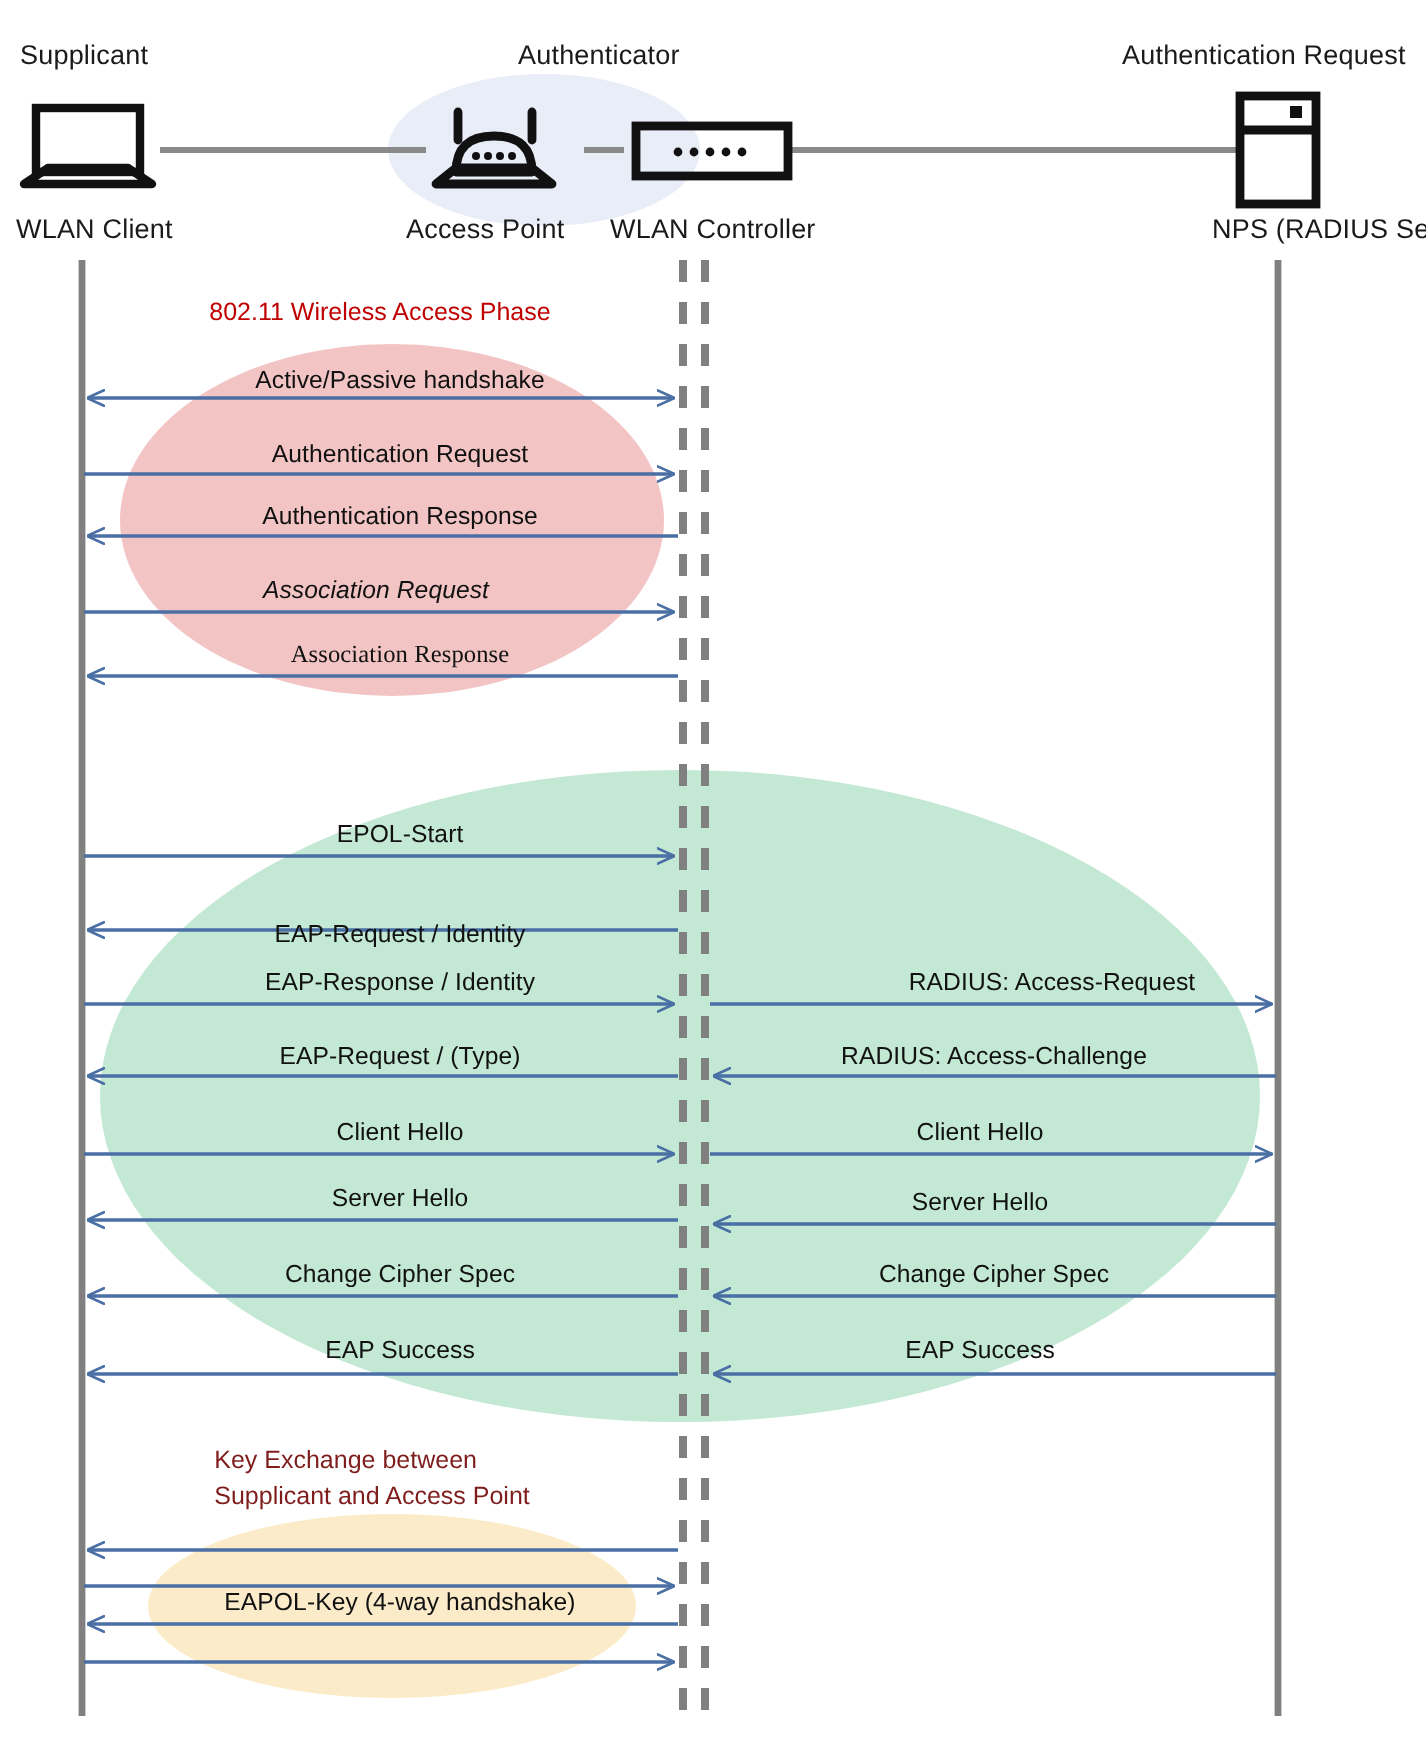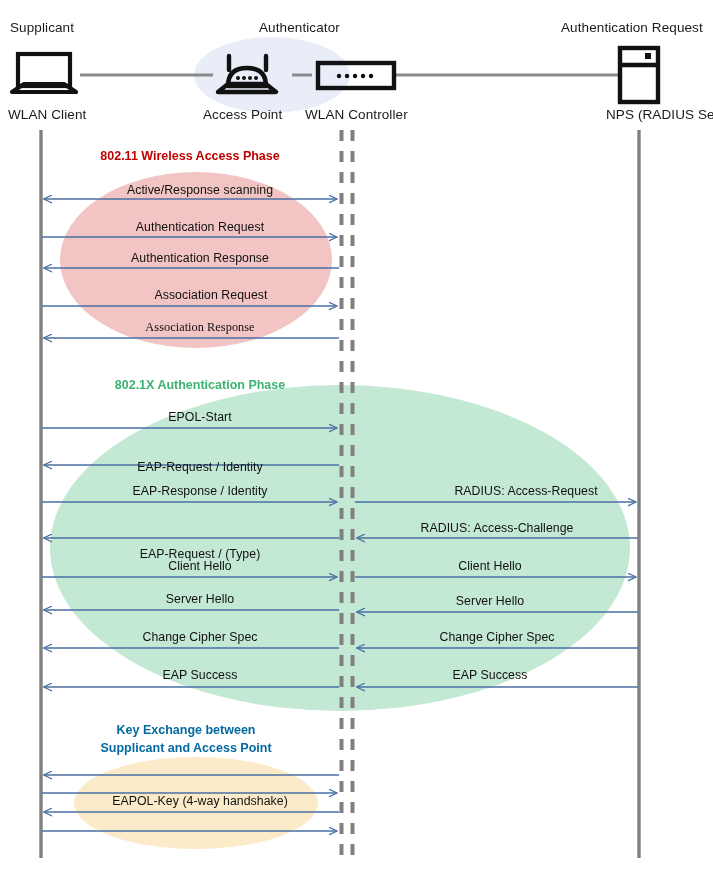"802.11 Wireless Access Phase" .phase-label { font-weight: 700 -> 400; text-align: center -> left }
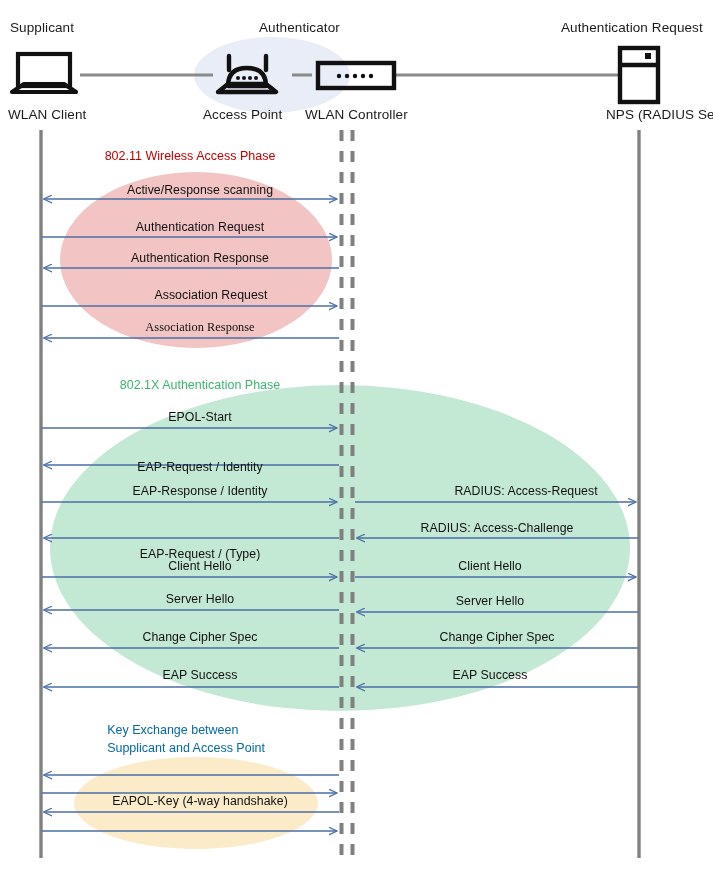"Active/Response scanning" div.msg-label { text: Active/Response scanning -> Active/Passive handshake }
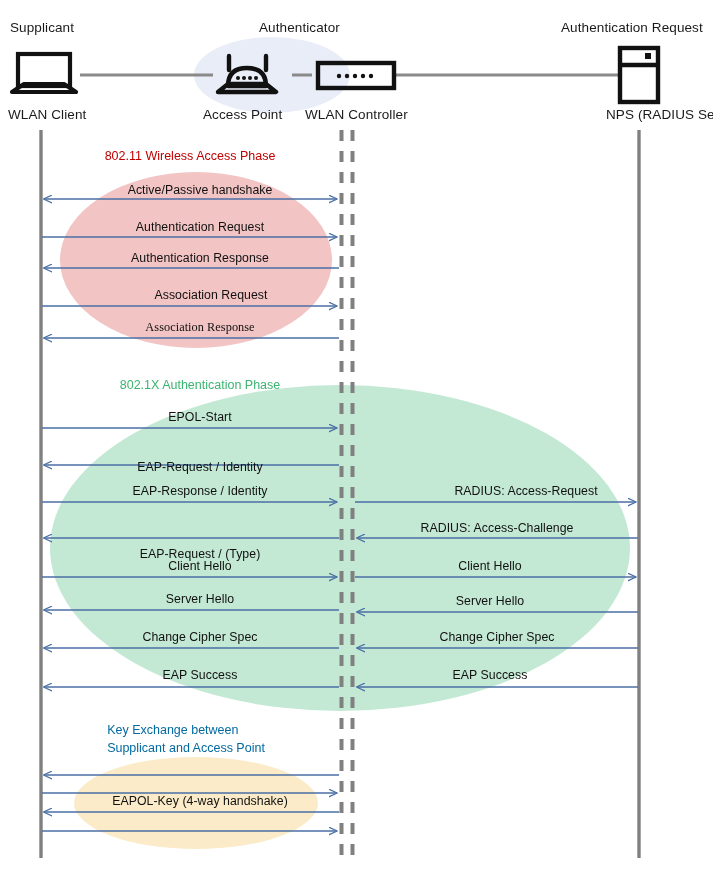"Association Request" div.msg-label { font-style: none -> italic; left: 211px -> 188px }
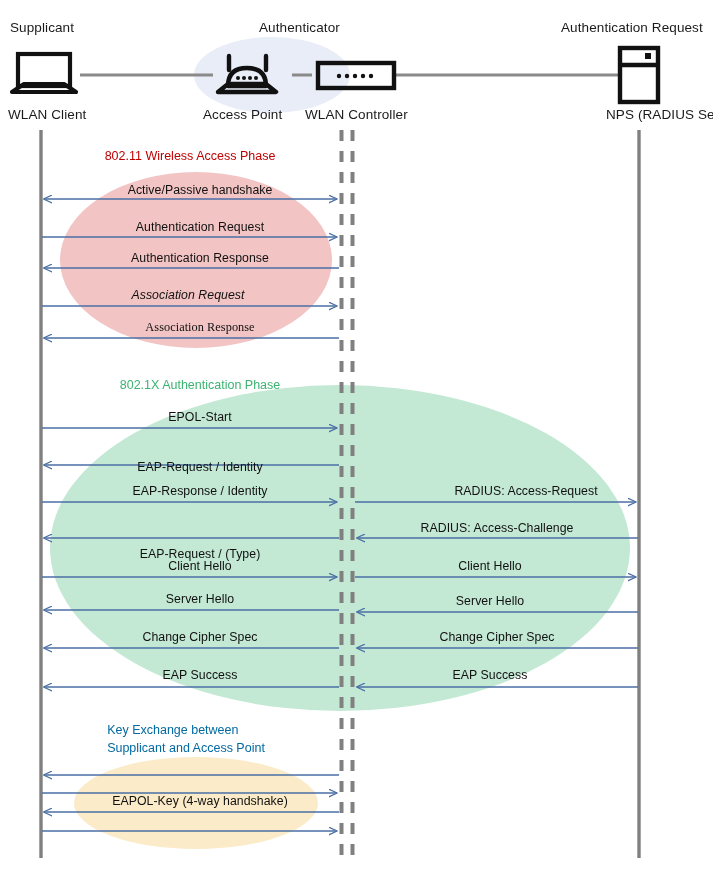"802.1X Authentication Phase" div.phase-label { html: <div>802.1X Authentication Phase</div> -> none }
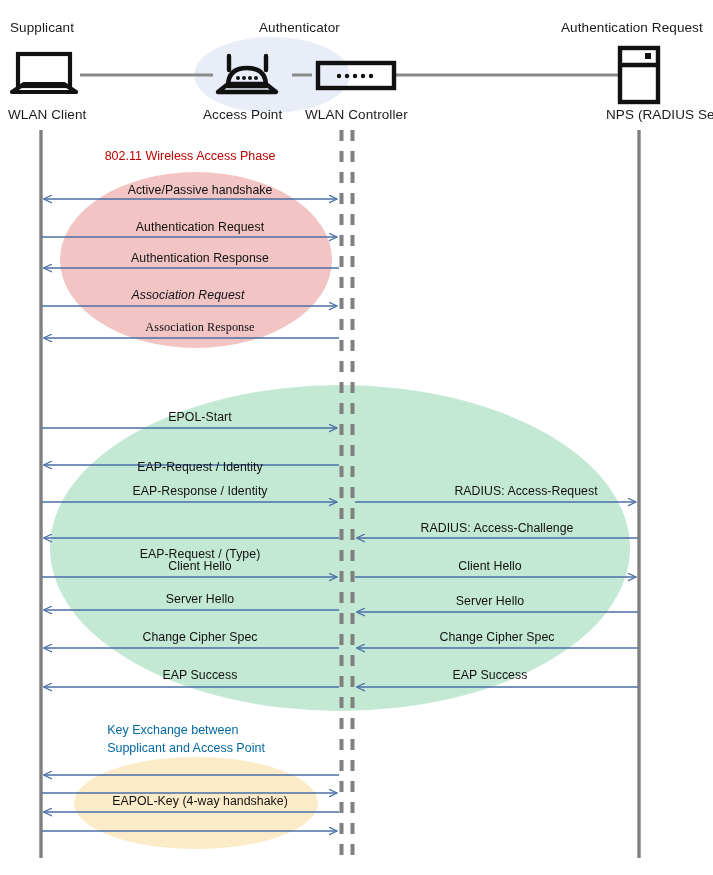"EAP-Request / (Type)" div.msg-label { margin-top: 26px -> none }
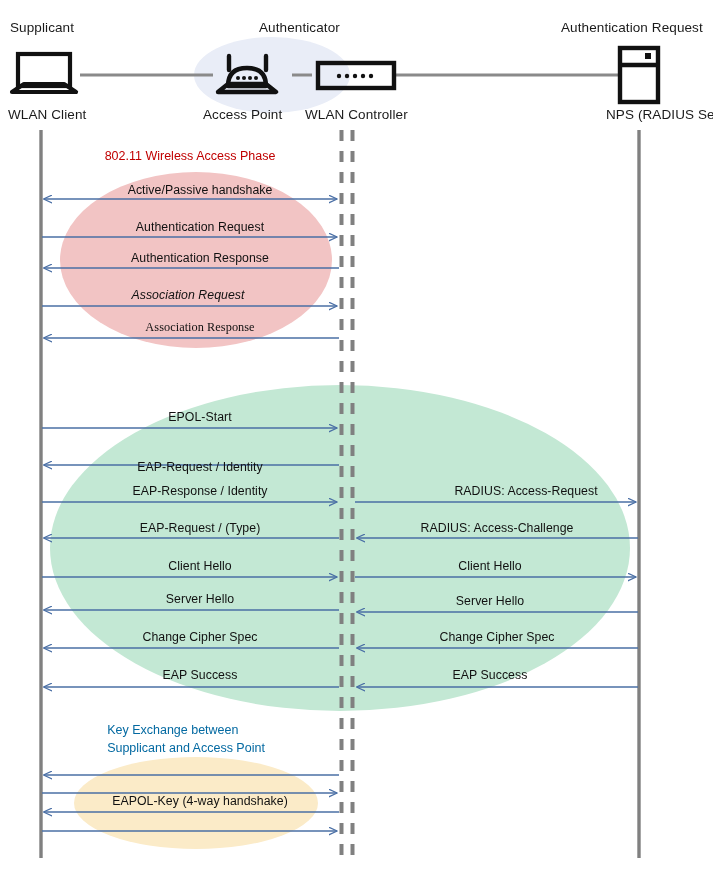"Key Exchange between" div.phase-label { color: #0369a1 -> #7f1d1d }
